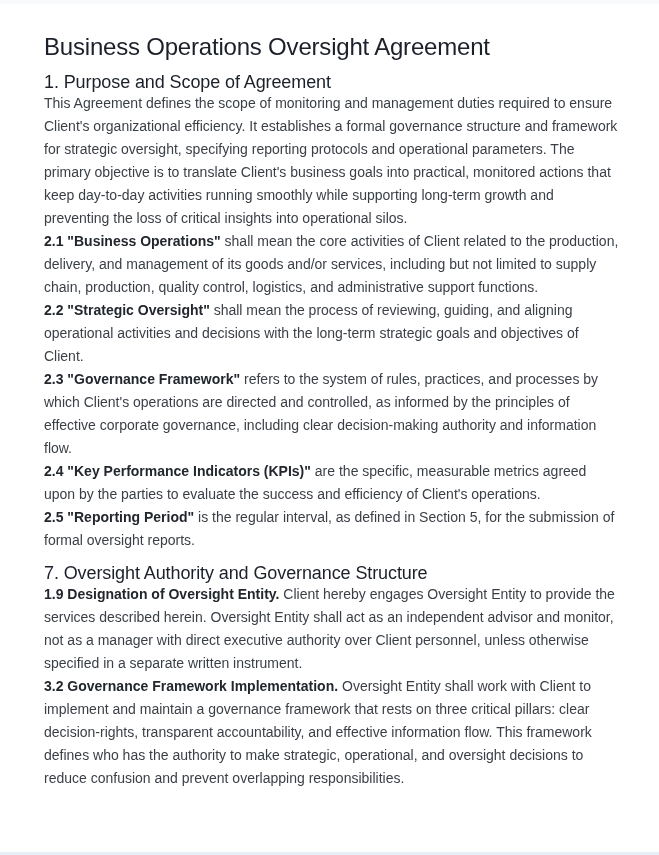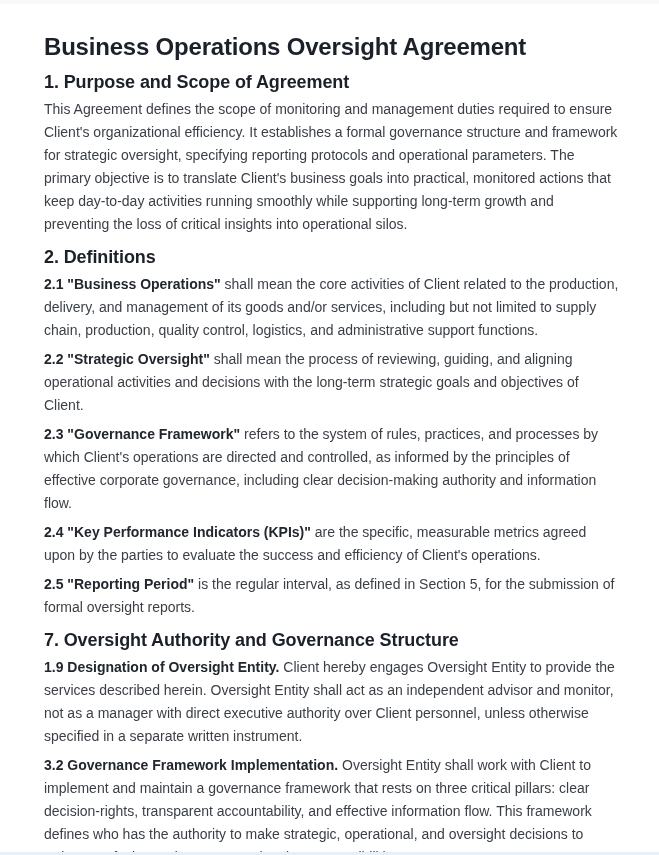"Business Operations Oversight Agreement" h1.doc-title { font-weight: 700 -> 400 }
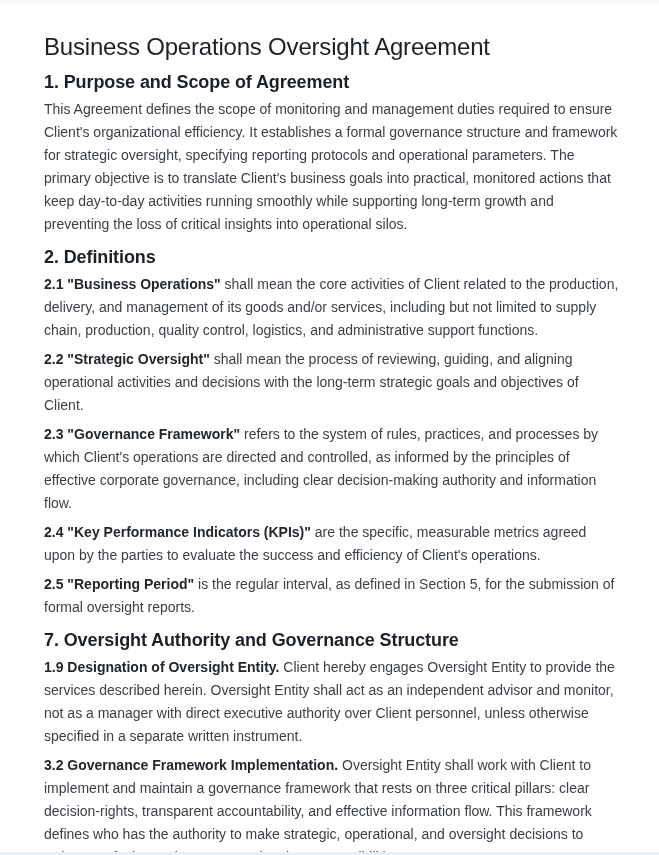"1. Purpose and Scope of" h2.section-heading { font-weight: 700 -> 400 }
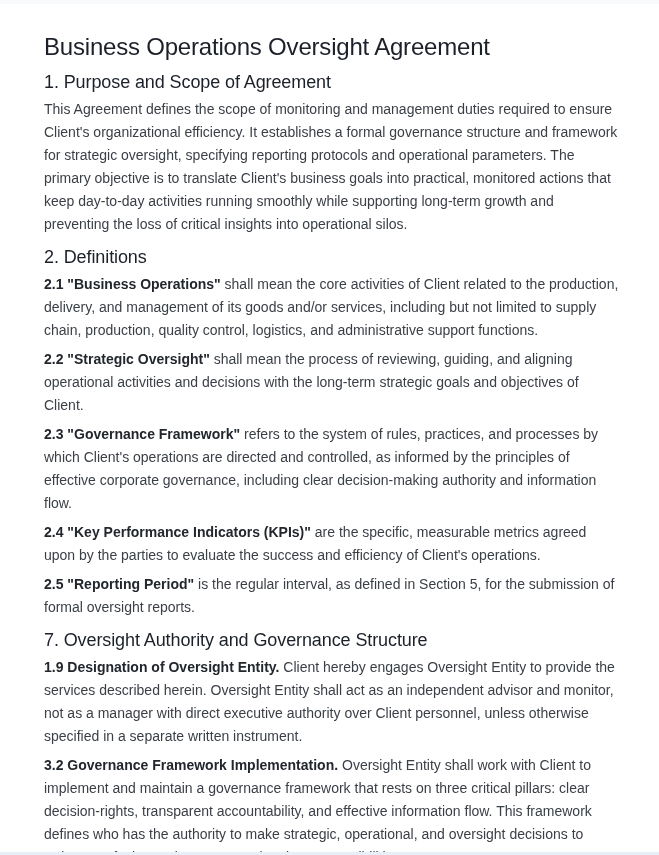"This Agreement defines the scope" p.paragraph { margin: 6px 0 0 0 -> 0 0 0 0 }
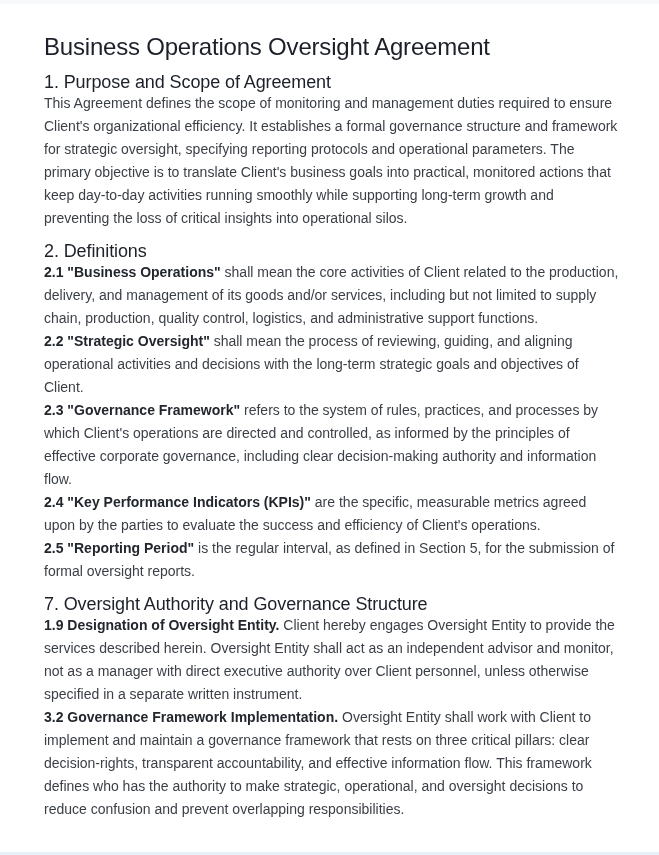"2. Definitions" h2.section-heading { html: <h2>2. Definitions</h2> -> none }
